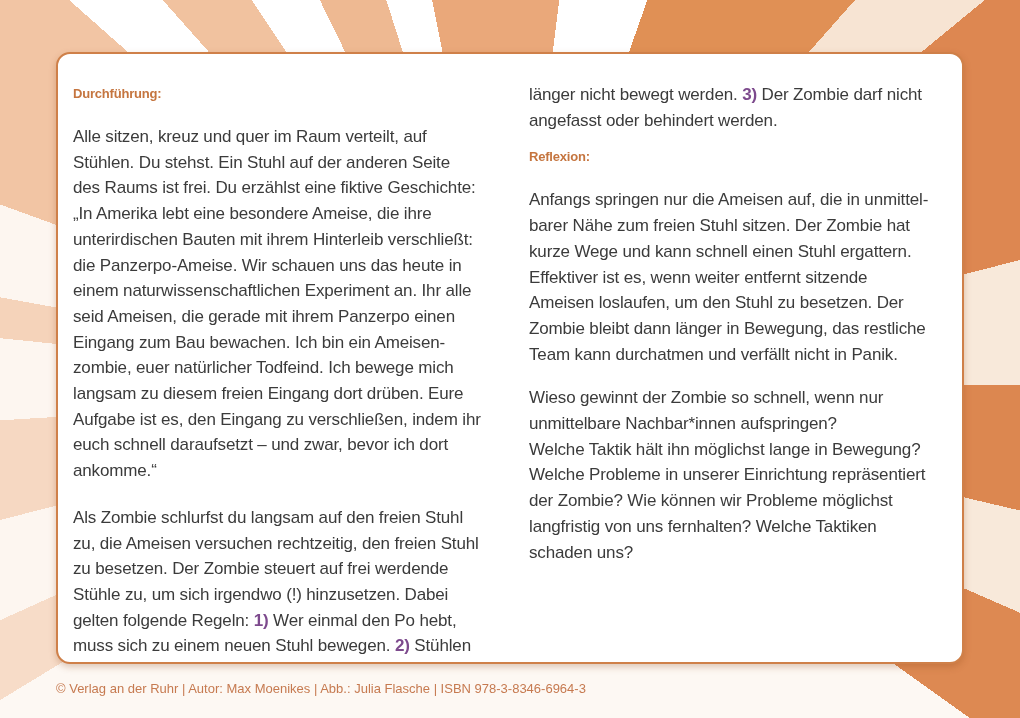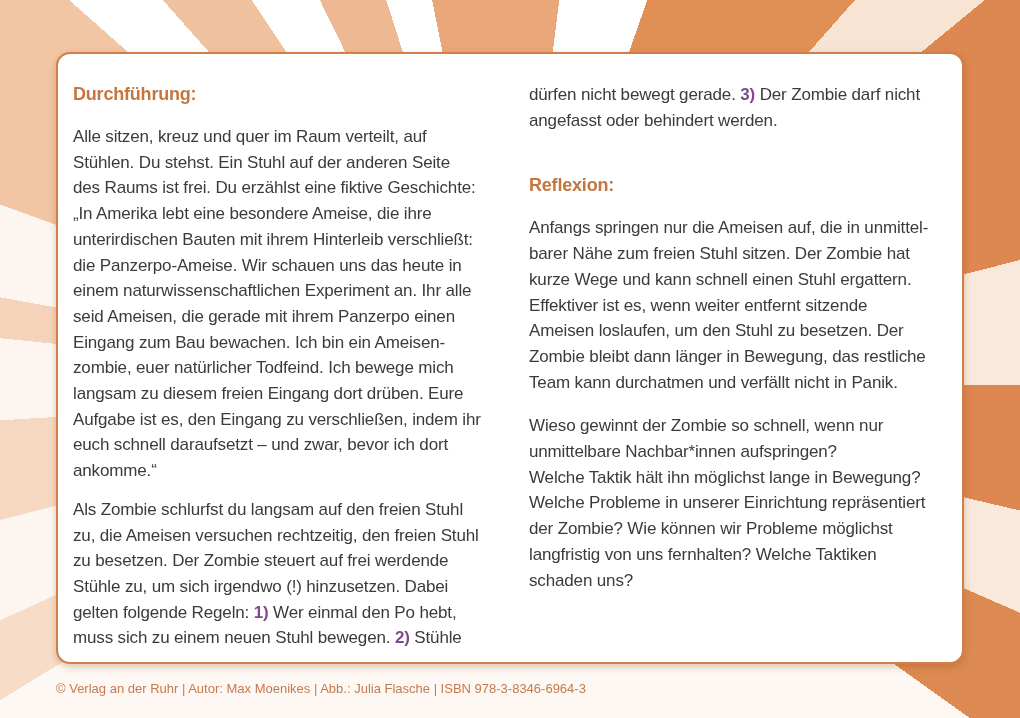"Durchführung:" h2.section-heading { font-size: 18px -> 13px }
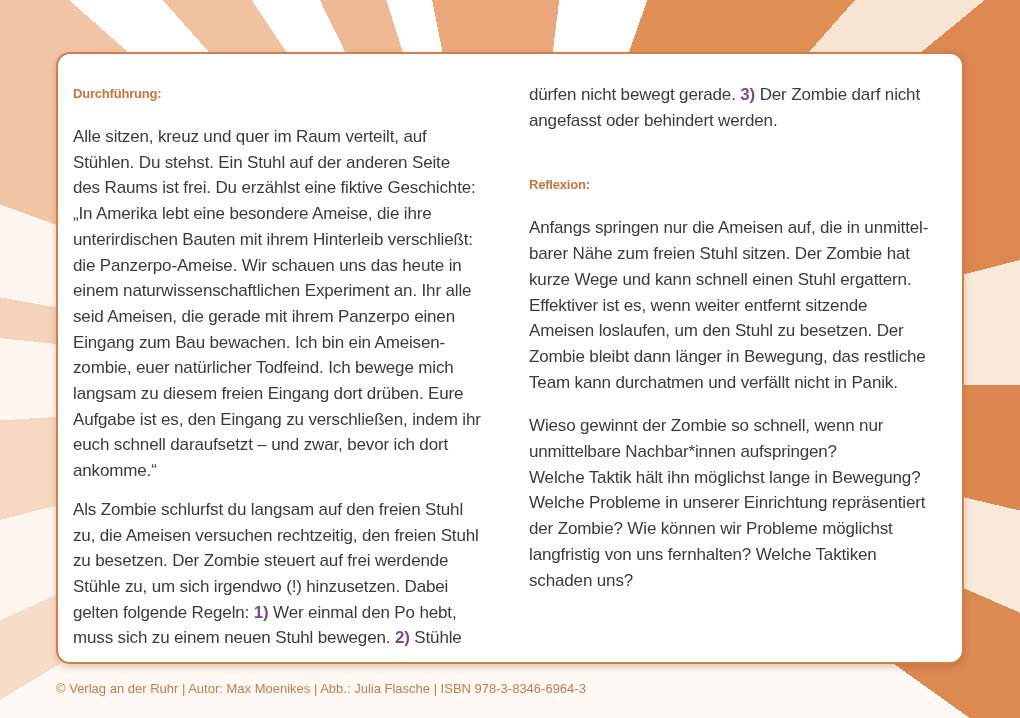"dürfen nicht bewegt gerade." span.seg-text { text: dürfen nicht bewegt gerade -> länger nicht bewegt werden }
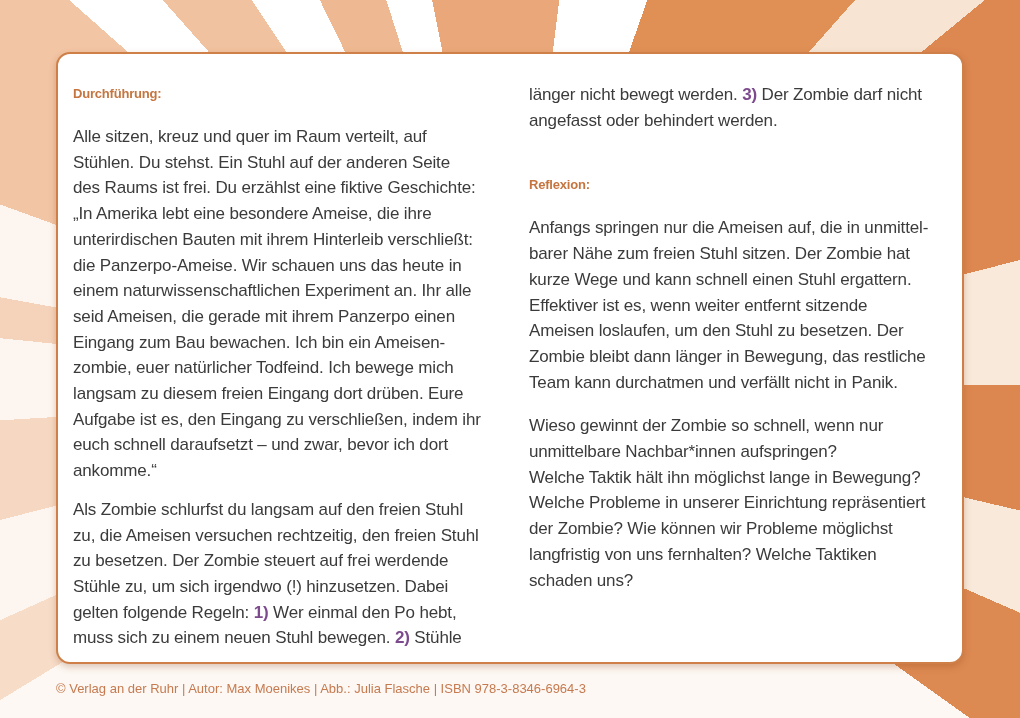"Reflexion:" .col-right h2.section-heading { margin-top: 40px -> 12px }
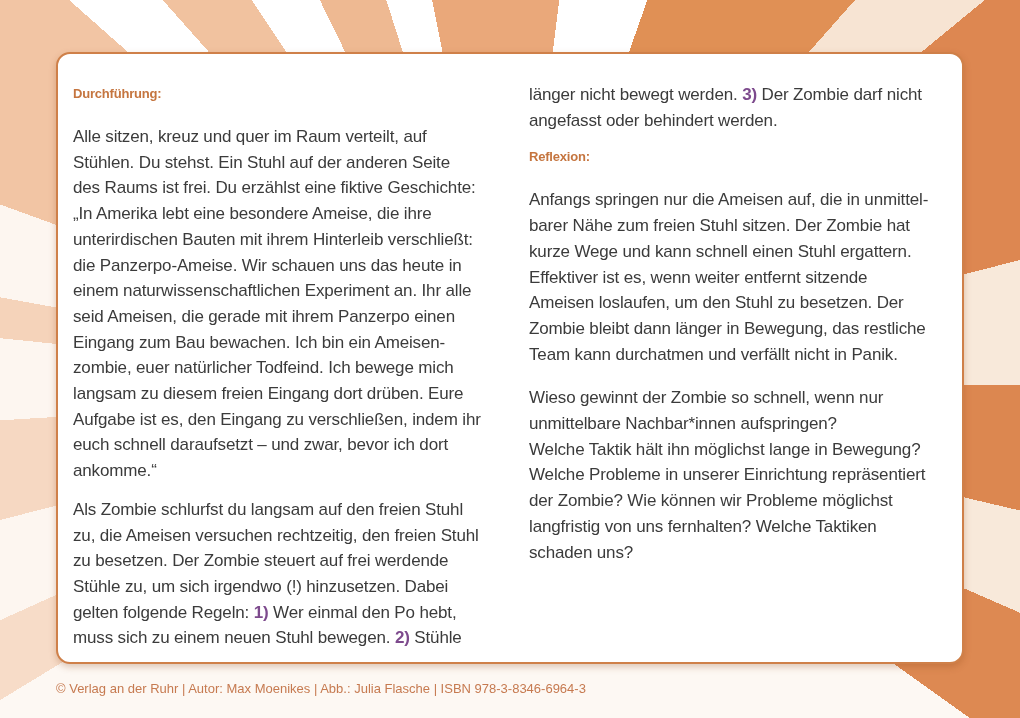"Als Zombie schlurfst du langsam" p.body.para-follow { margin-top: 13px -> 21px }
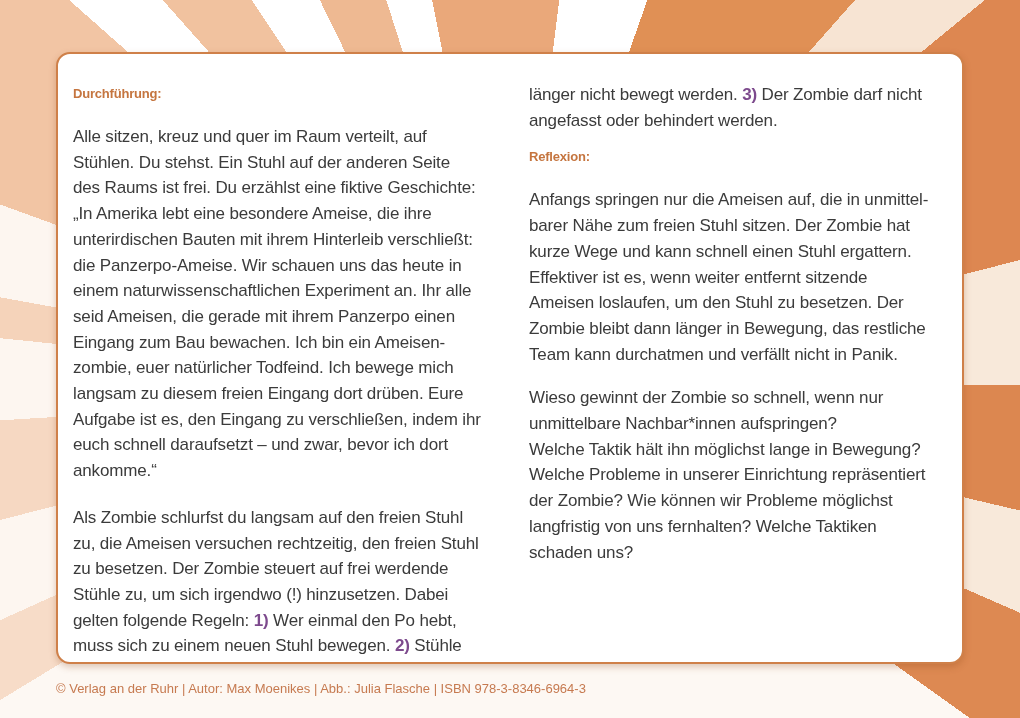"Stühle" span.seg-text { text: Stühle -> Stühlen }
